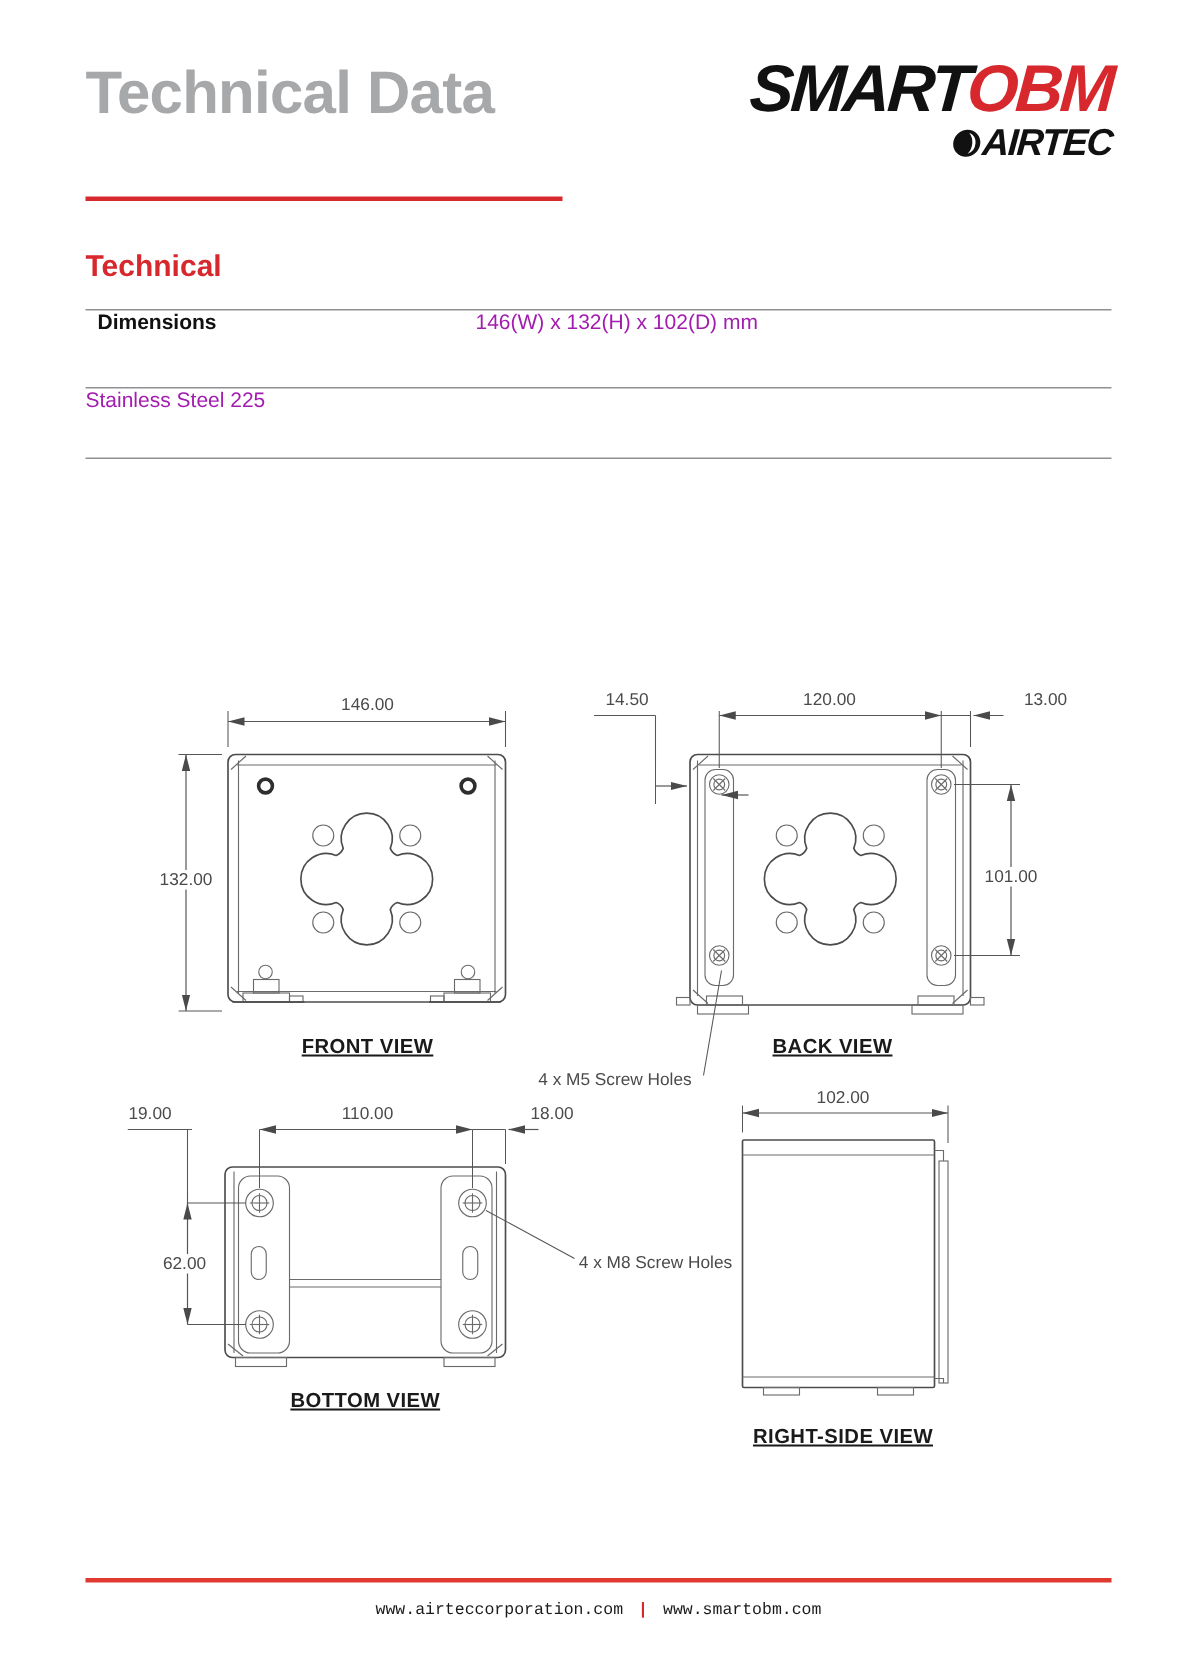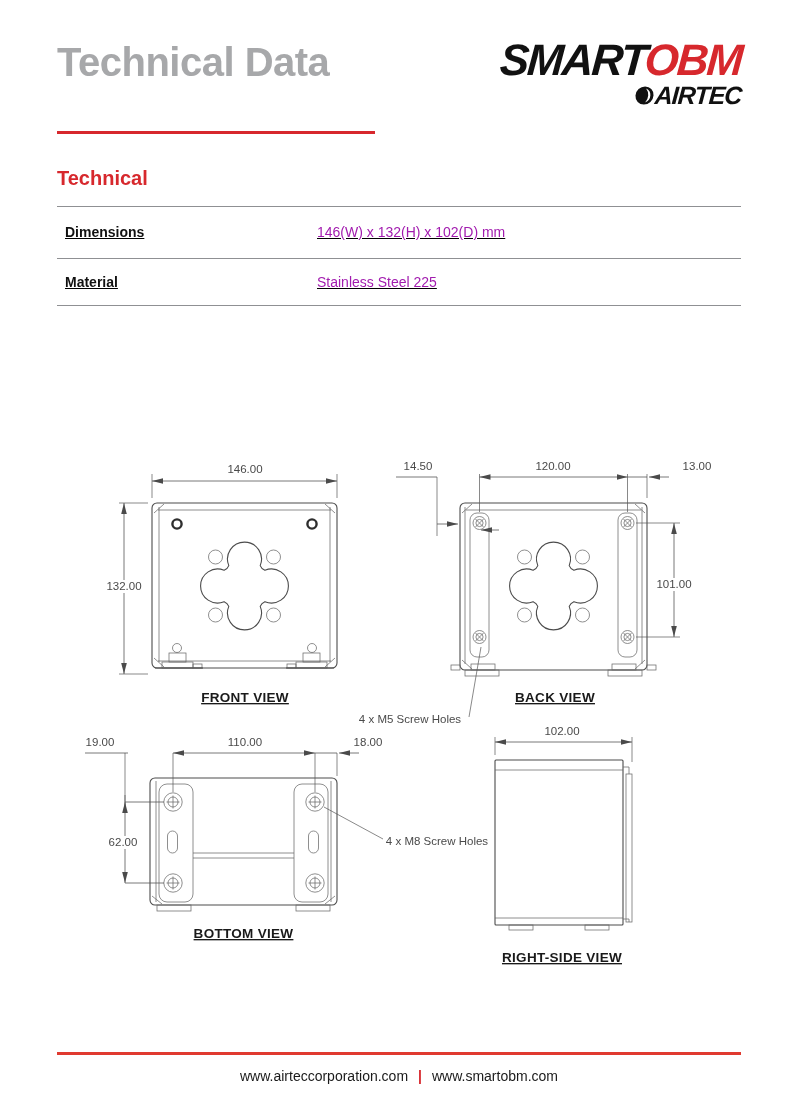"Dimensions" .spec .row { align-items: center -> none; text-decoration: underline -> none }
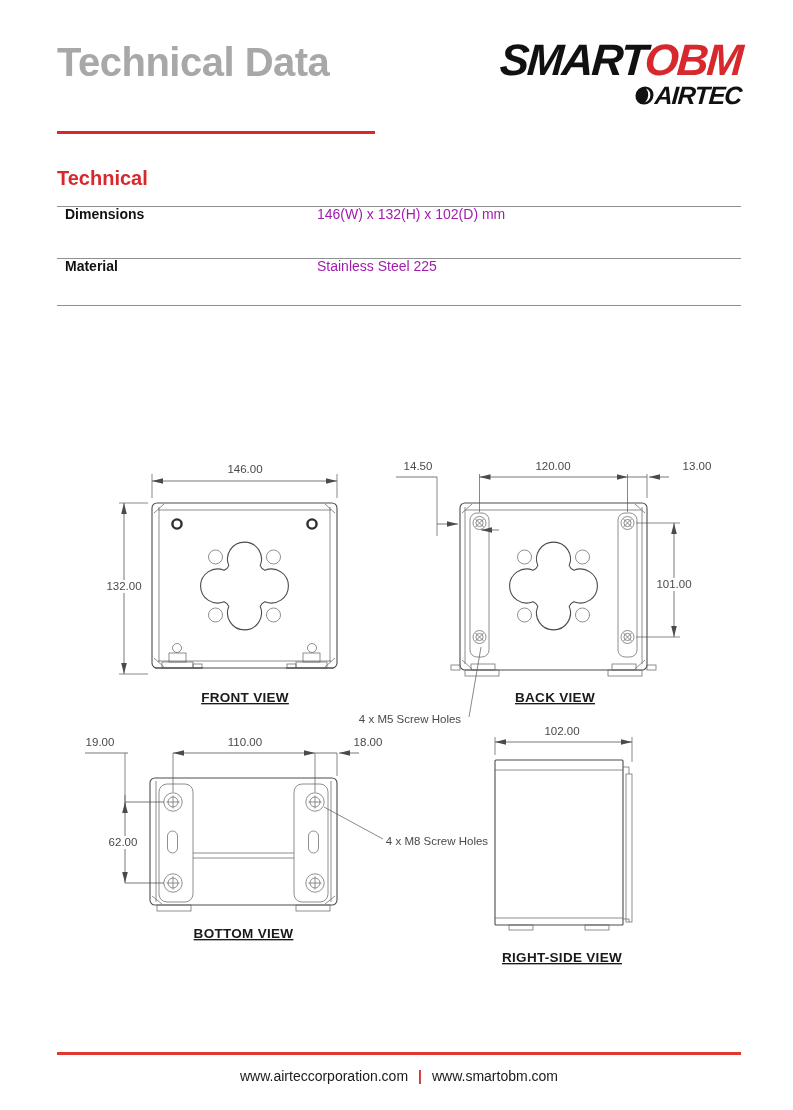"Material" div.lbl { html: <div>Material</div> -> none }
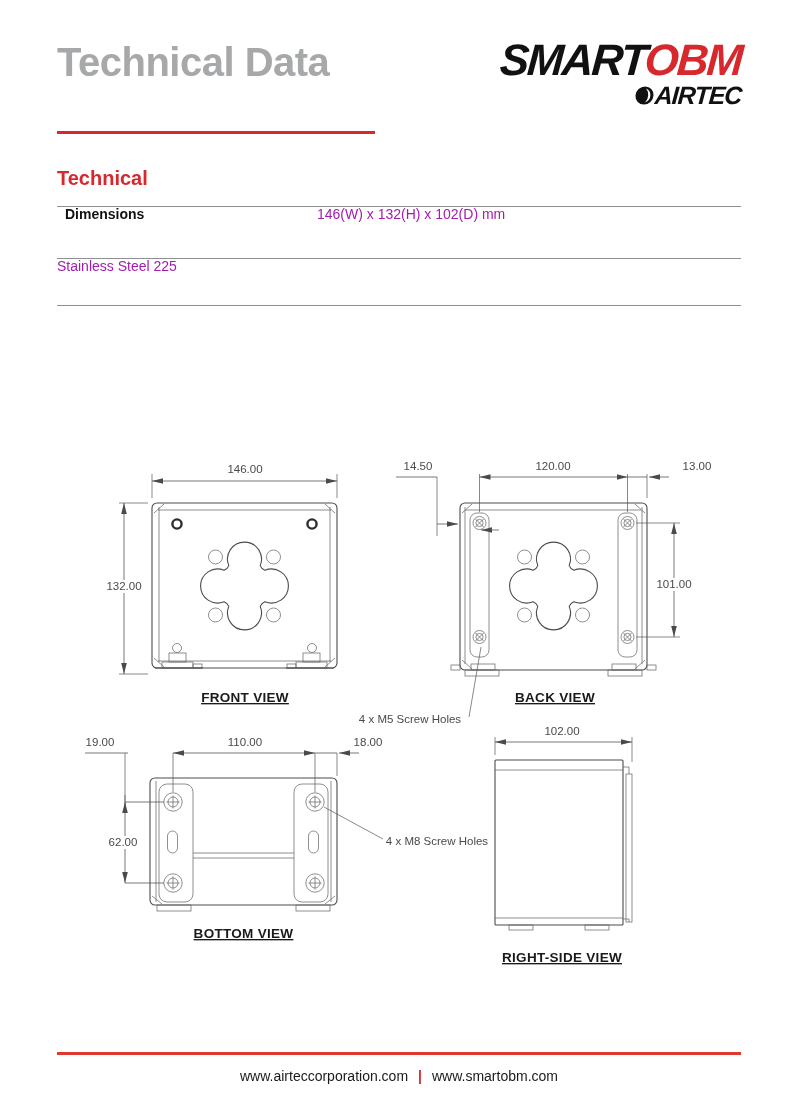"www.airteccorporation.com |" .footer-text { font-family: none -> Liberation Mono, monospace; font-size: 14px -> 11px }
